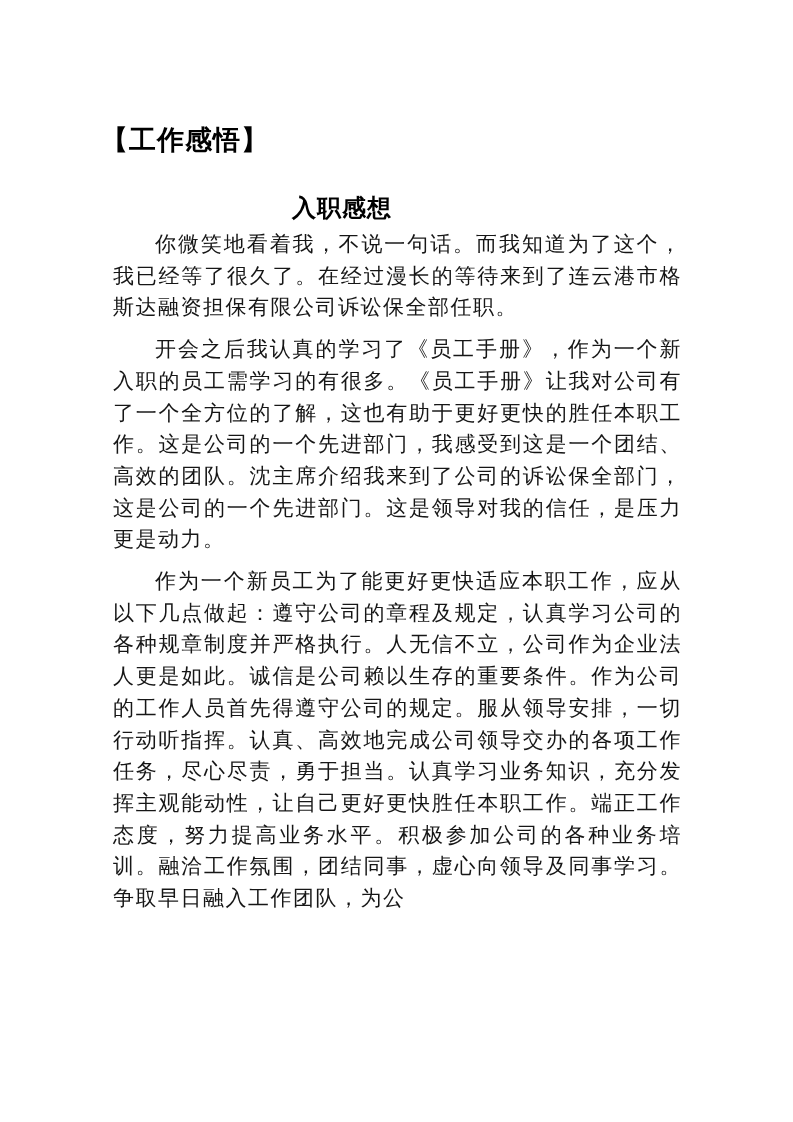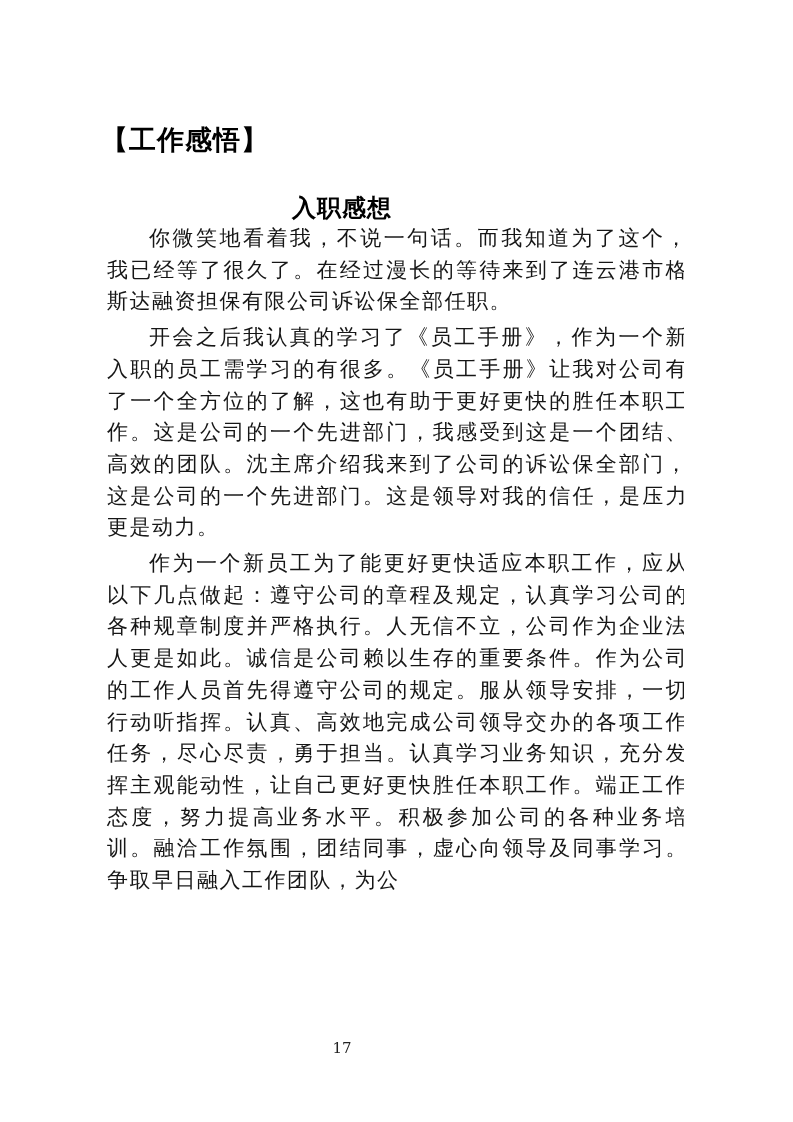"你微笑地看着我，不说一句话。而我知道为了这个，我已经等了很久了。在经过漫长的等待" .doc-body p { margin: 4px -> 10px }
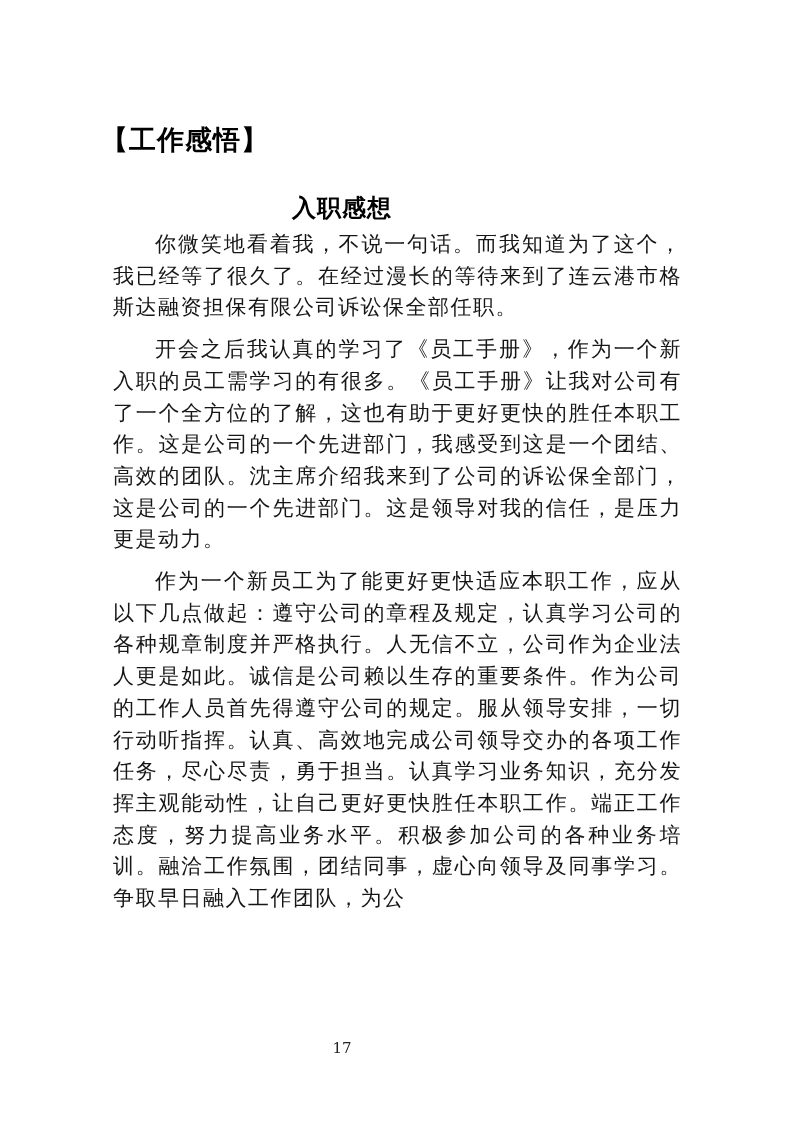"17" div.page-number { html: <div>17</div> -> none }
